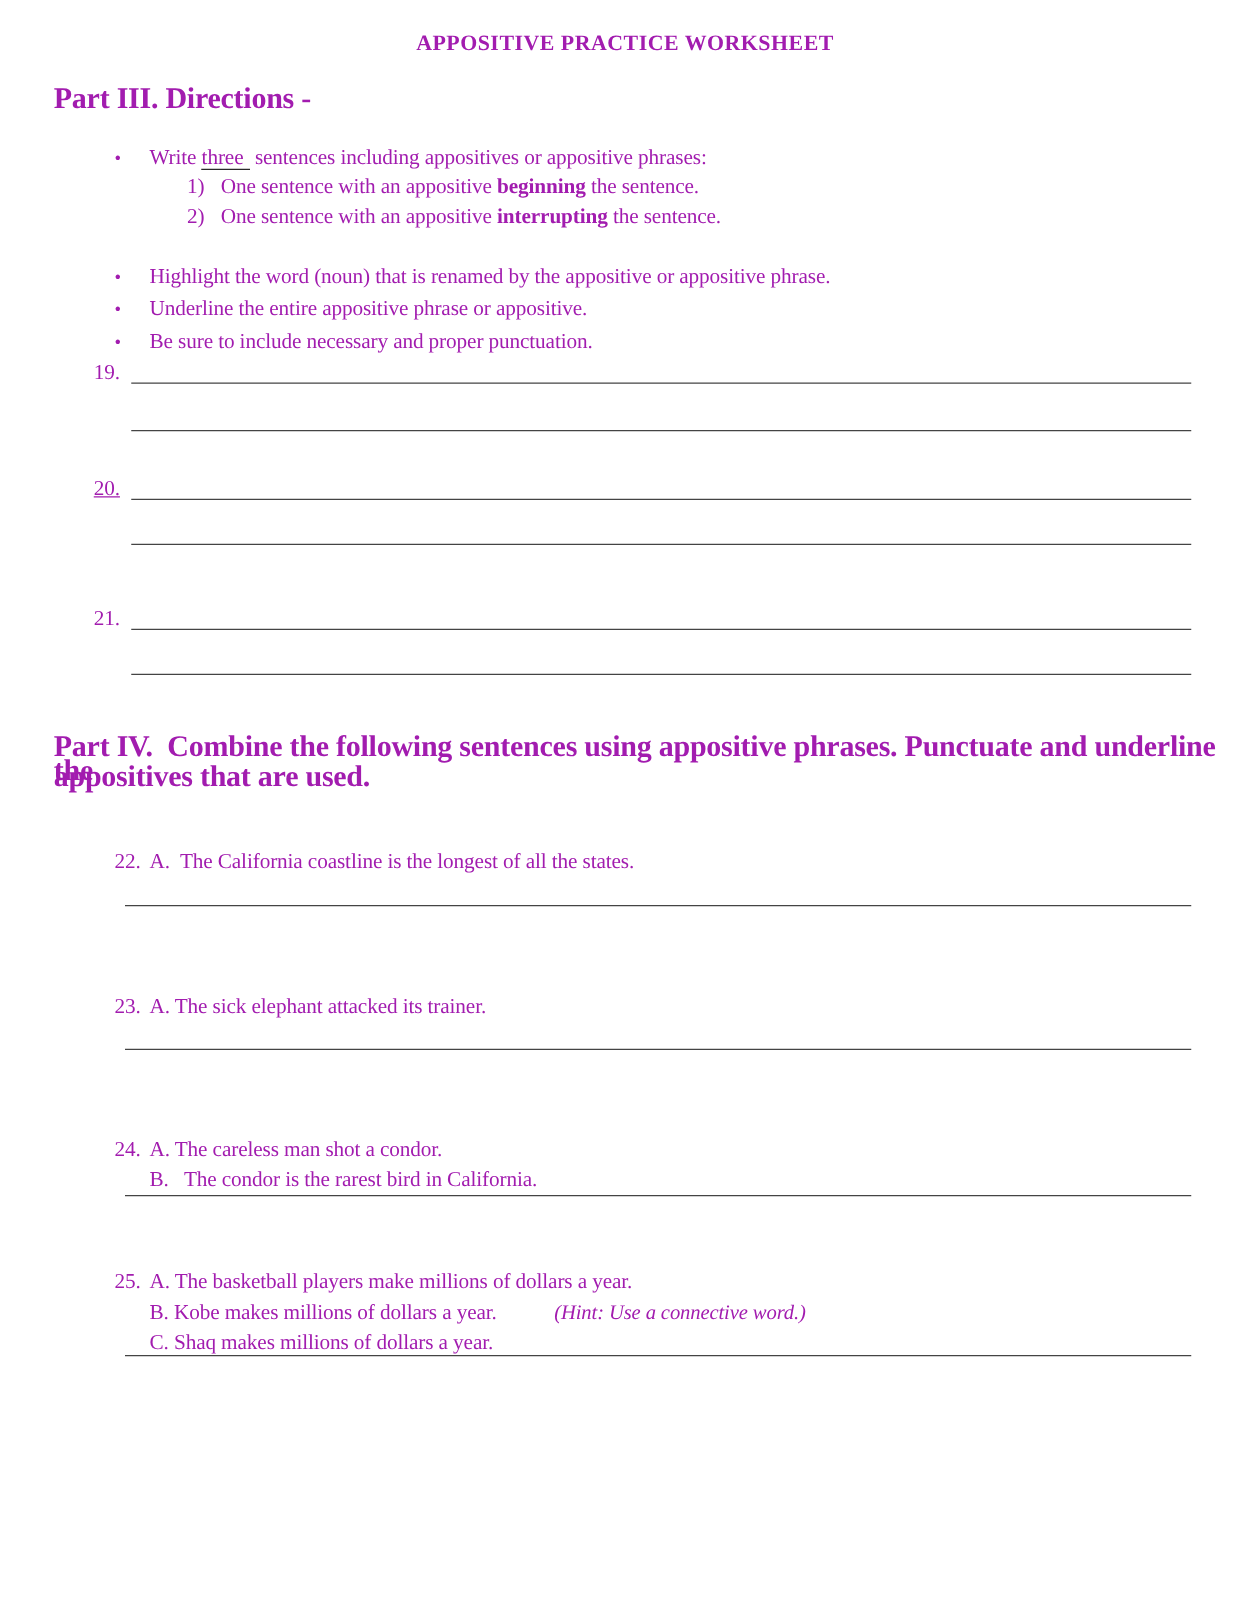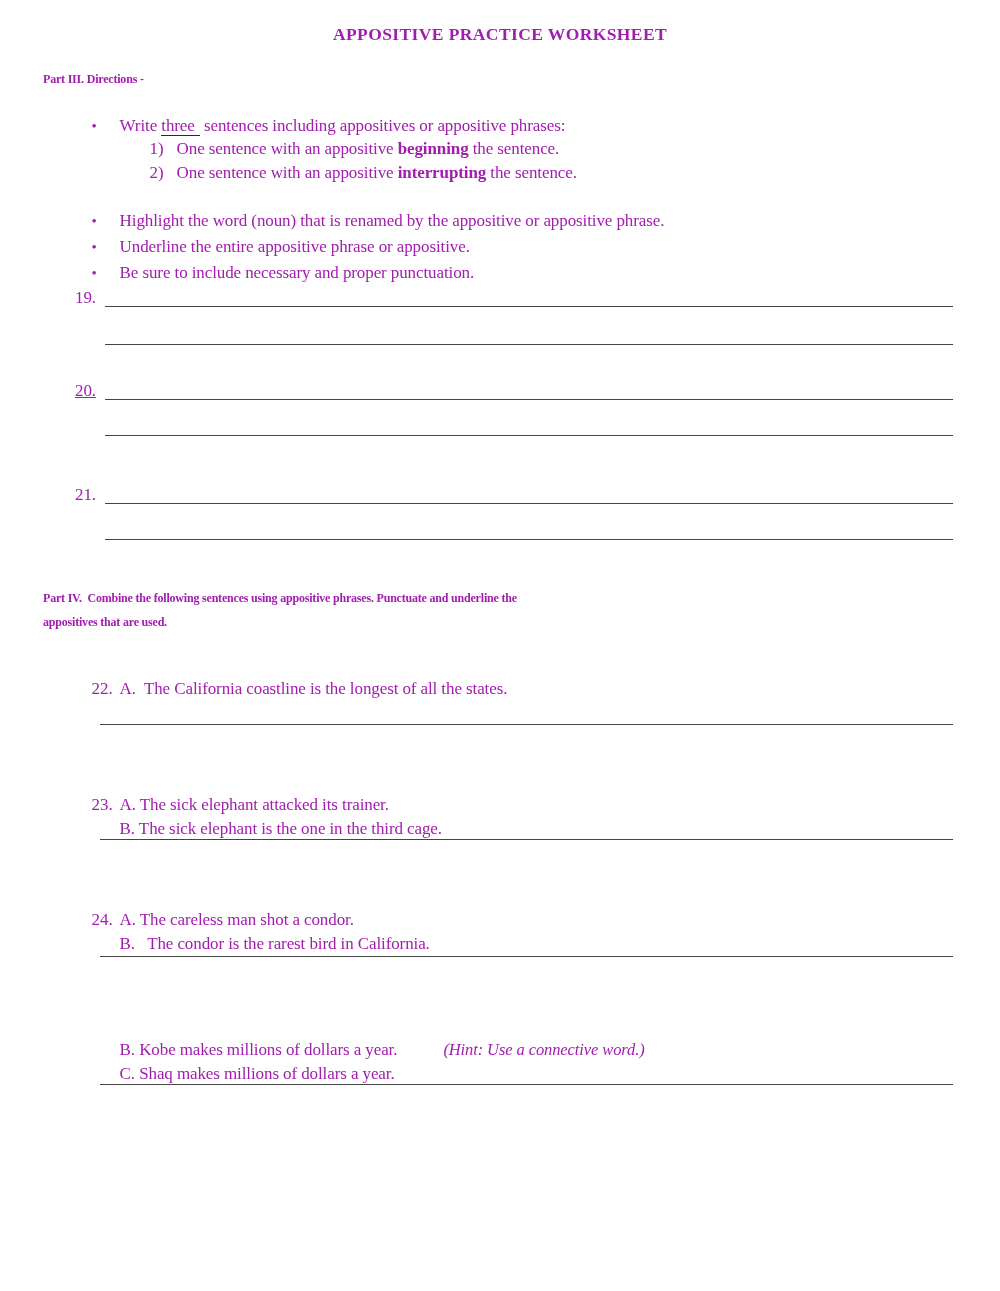"Part III. Directions -" .heading { font-size: 12px -> 24px }
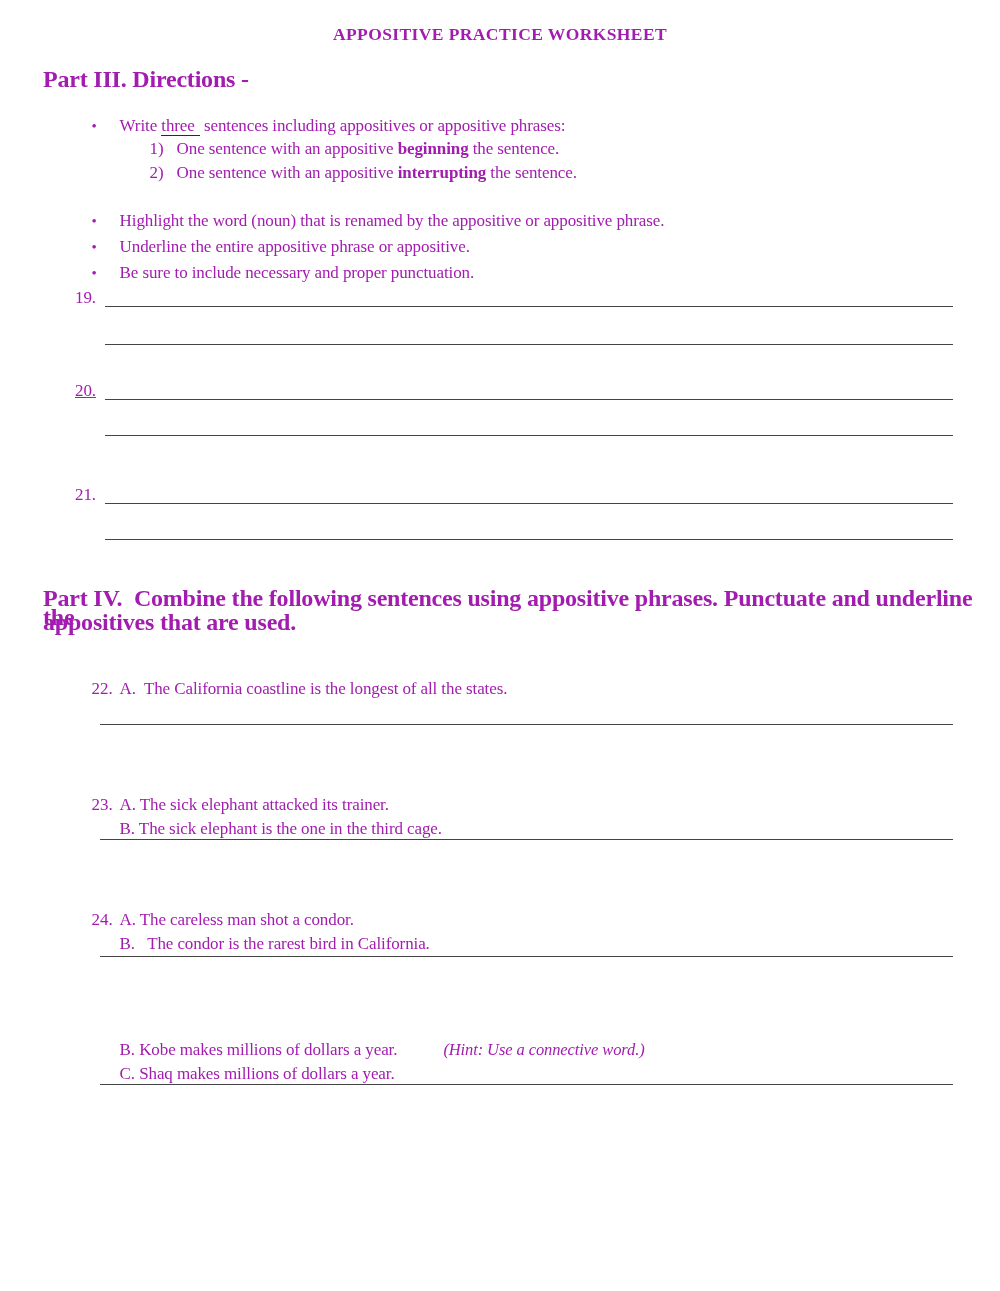"B. The sick elephant is" div.line { html: <div> <span>B. The sick elephant is the one in the third cage.</span> </div> -> none }
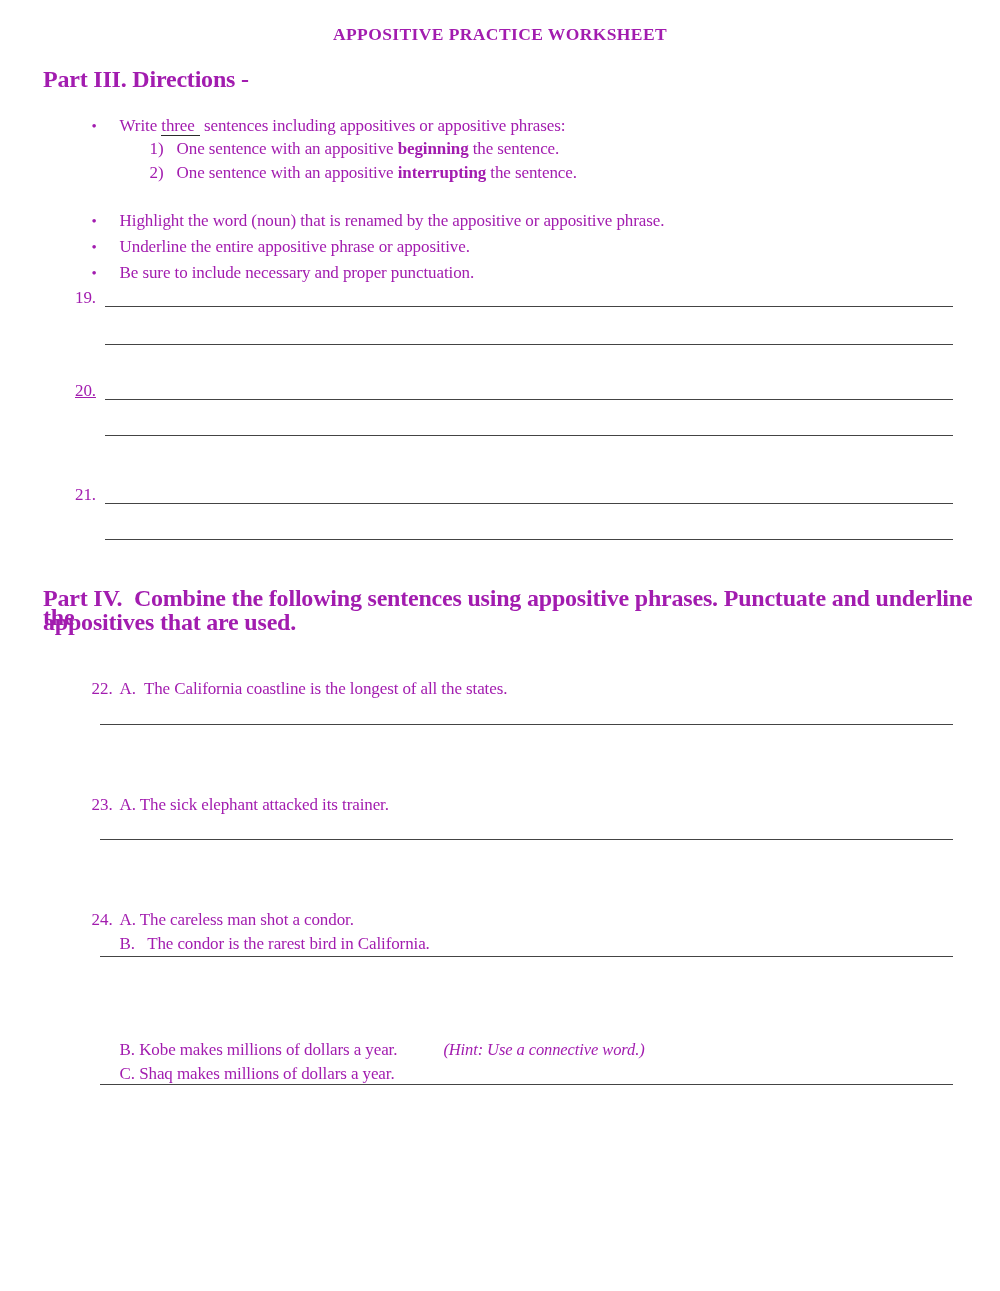"25. A. The basketball players" div.line { html: none -> <div> <span>25.</span><span>A. The basketball players make millions of dollars a year.</span> </div> }
